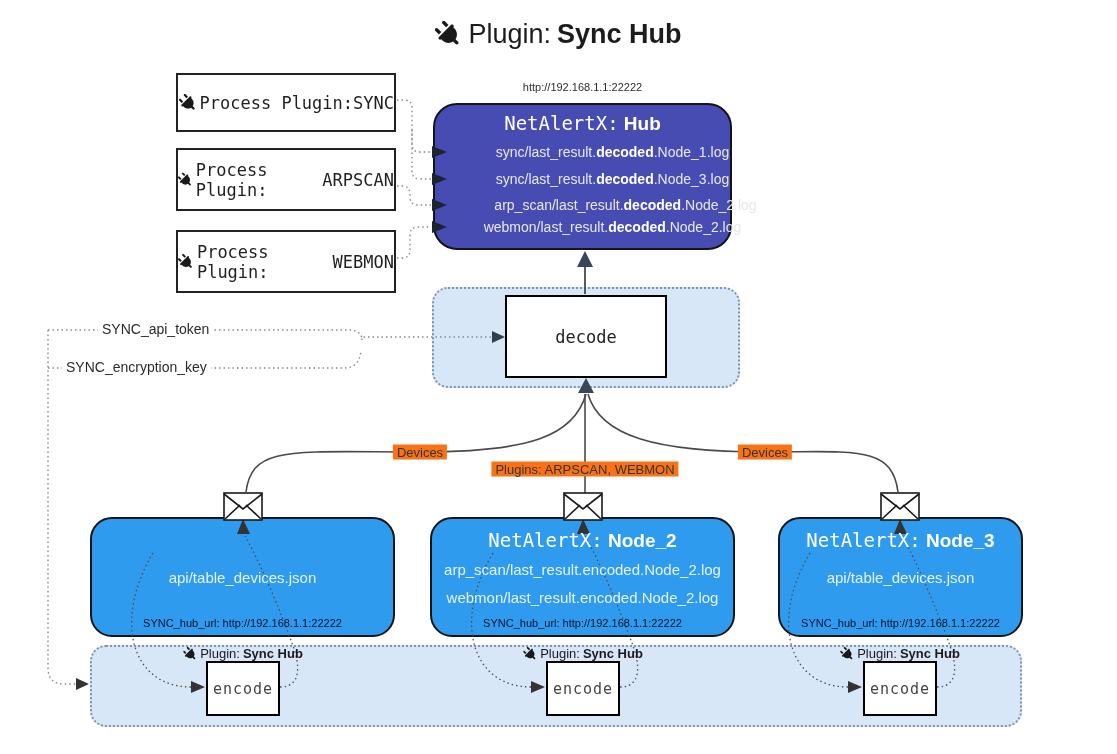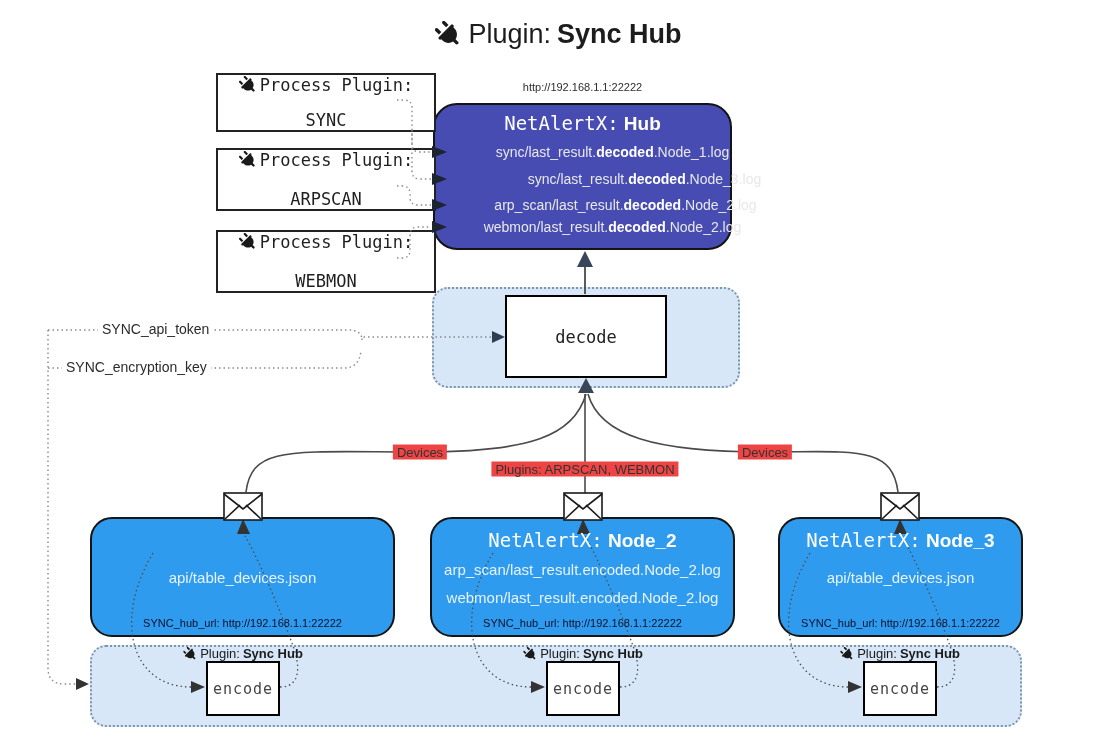"Process Plugin:" .pbox { flex-direction: column -> none; justify-content: space-between -> flex-end; margin-left: 40px -> none }
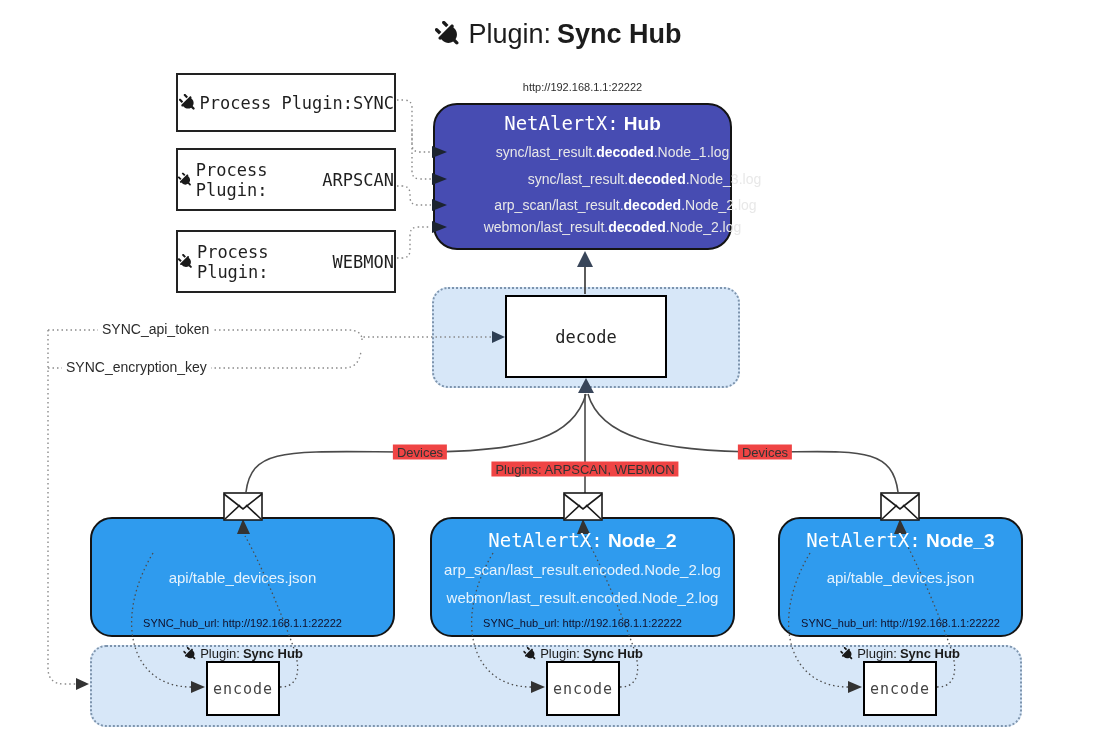"sync/last_result.decoded.Node_3.log" div.abs { padding-left: 32px -> none }
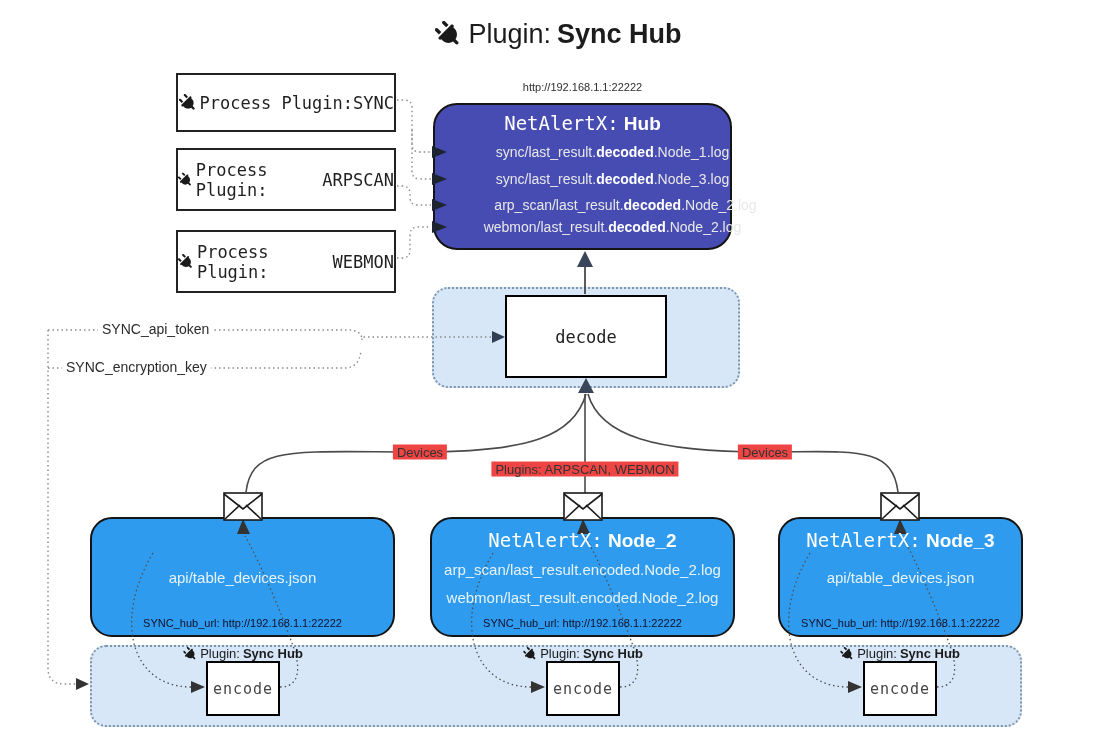"Devices" .edge-label { background: #ef4444 -> #f97316 }
